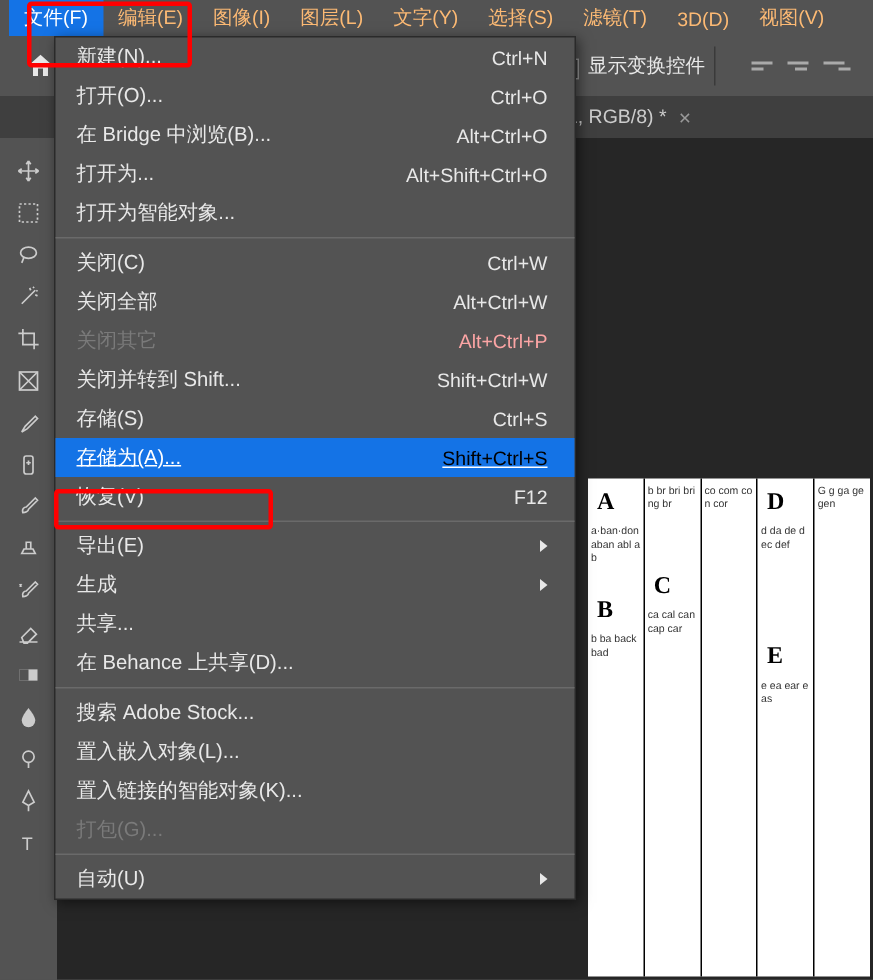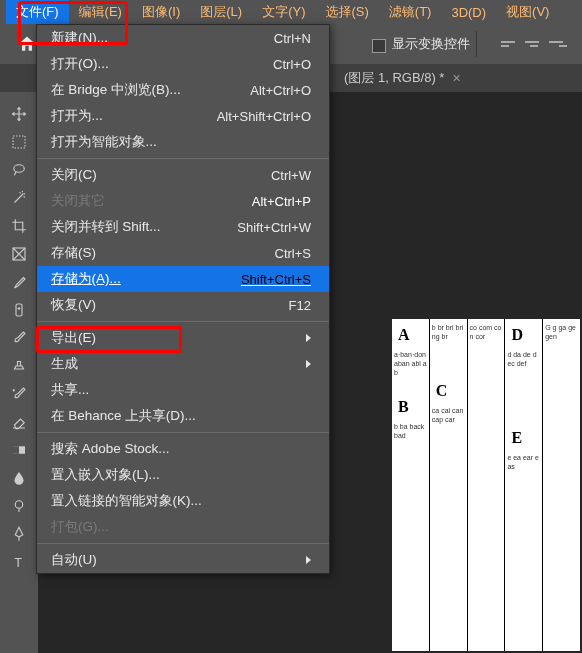"新建(N)..." .file-menu { width: 294px -> 348px }
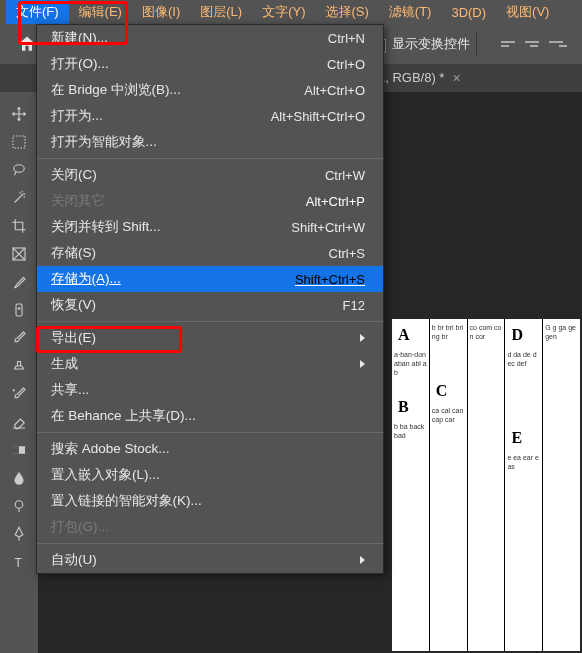"关闭全部" div.menu-item { html: none -> <div> <span>关闭全部</span> <span>Alt+Ctrl+W</span> </div> }
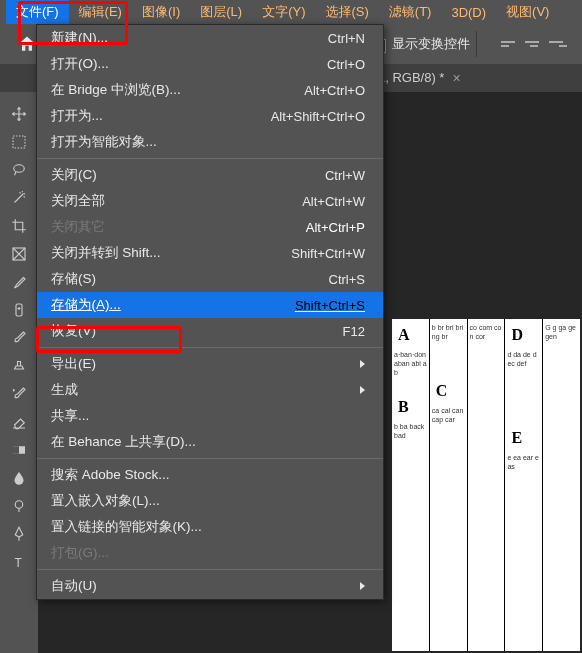"Alt+Ctrl+P" .menu-item.disabled .menu-shortcut { color: #ffffff -> #fca5a5 }
